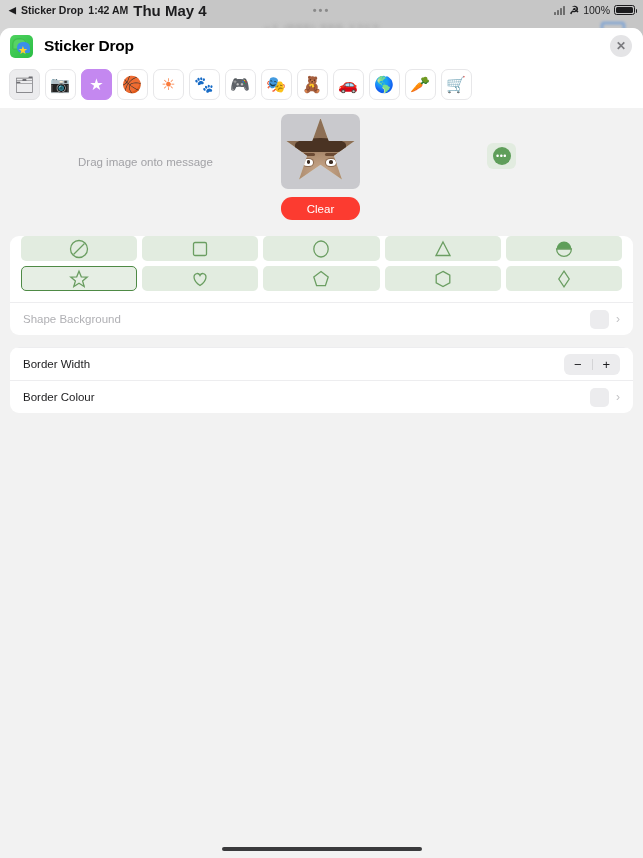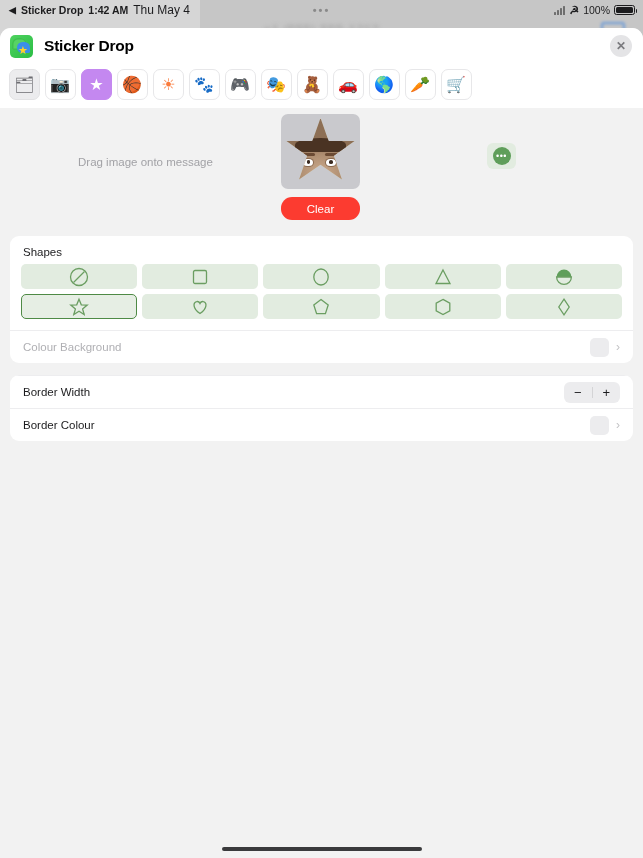"Thu May 4" .sb-date { font-size: 12px -> 15px; font-weight: 400 -> 700 }
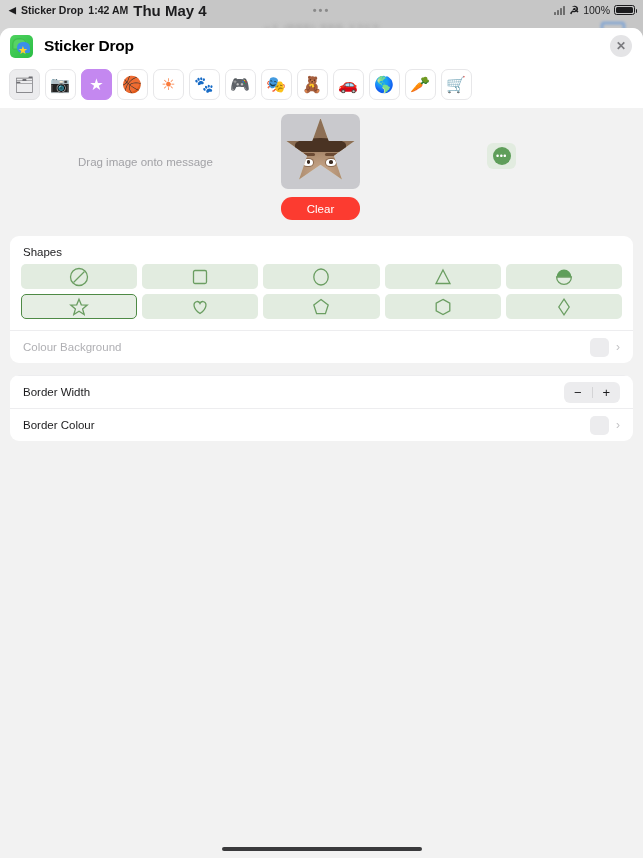"Shapes" div.card-title { html: <div>Shapes</div> -> none }
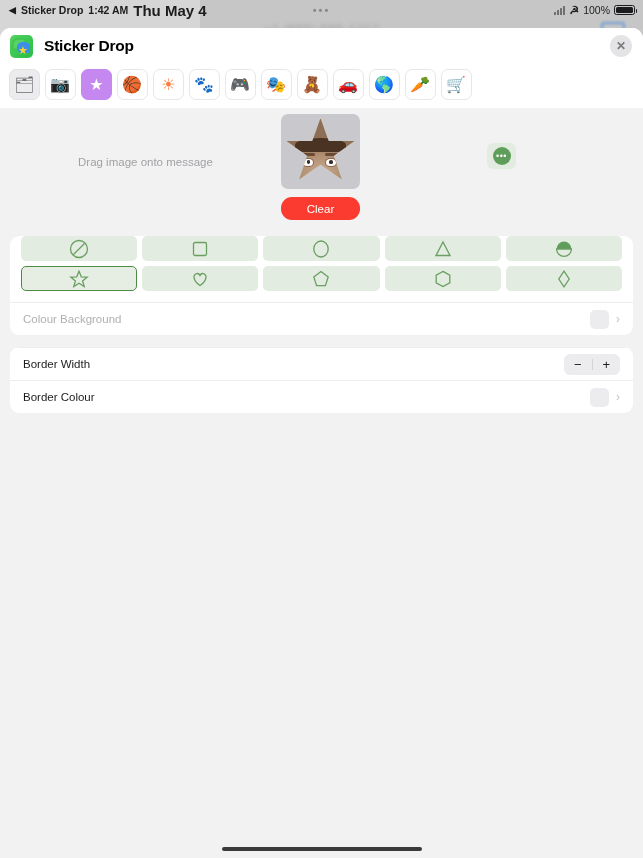"Colour Background" span.row-label { text: Colour -> Shape }
